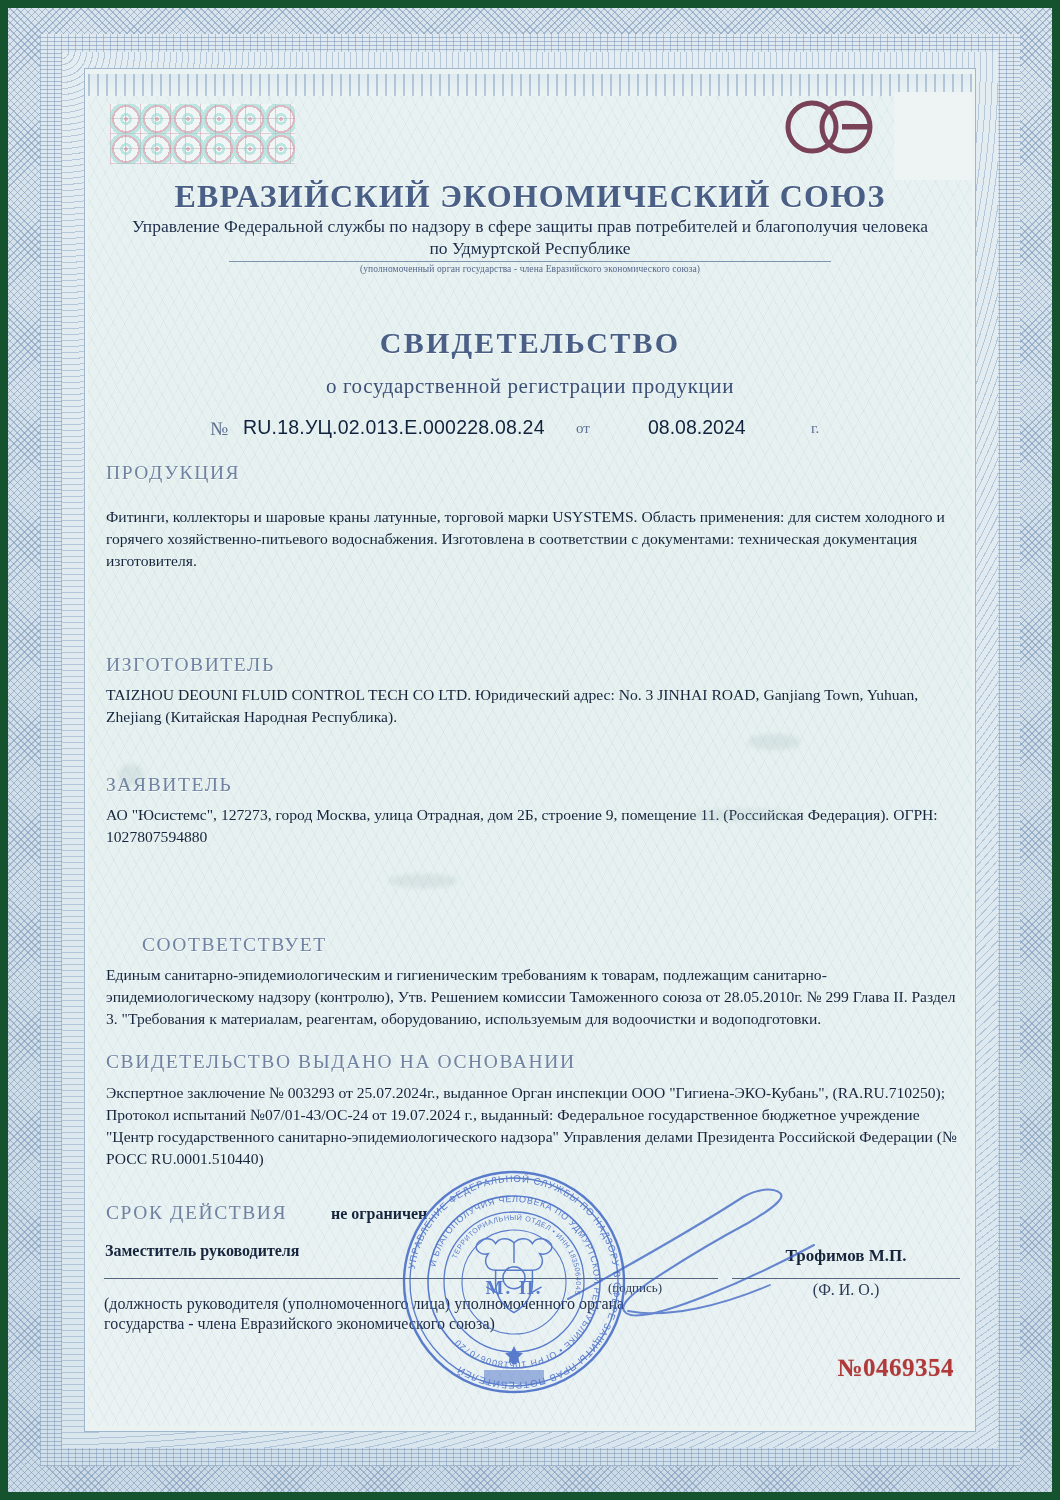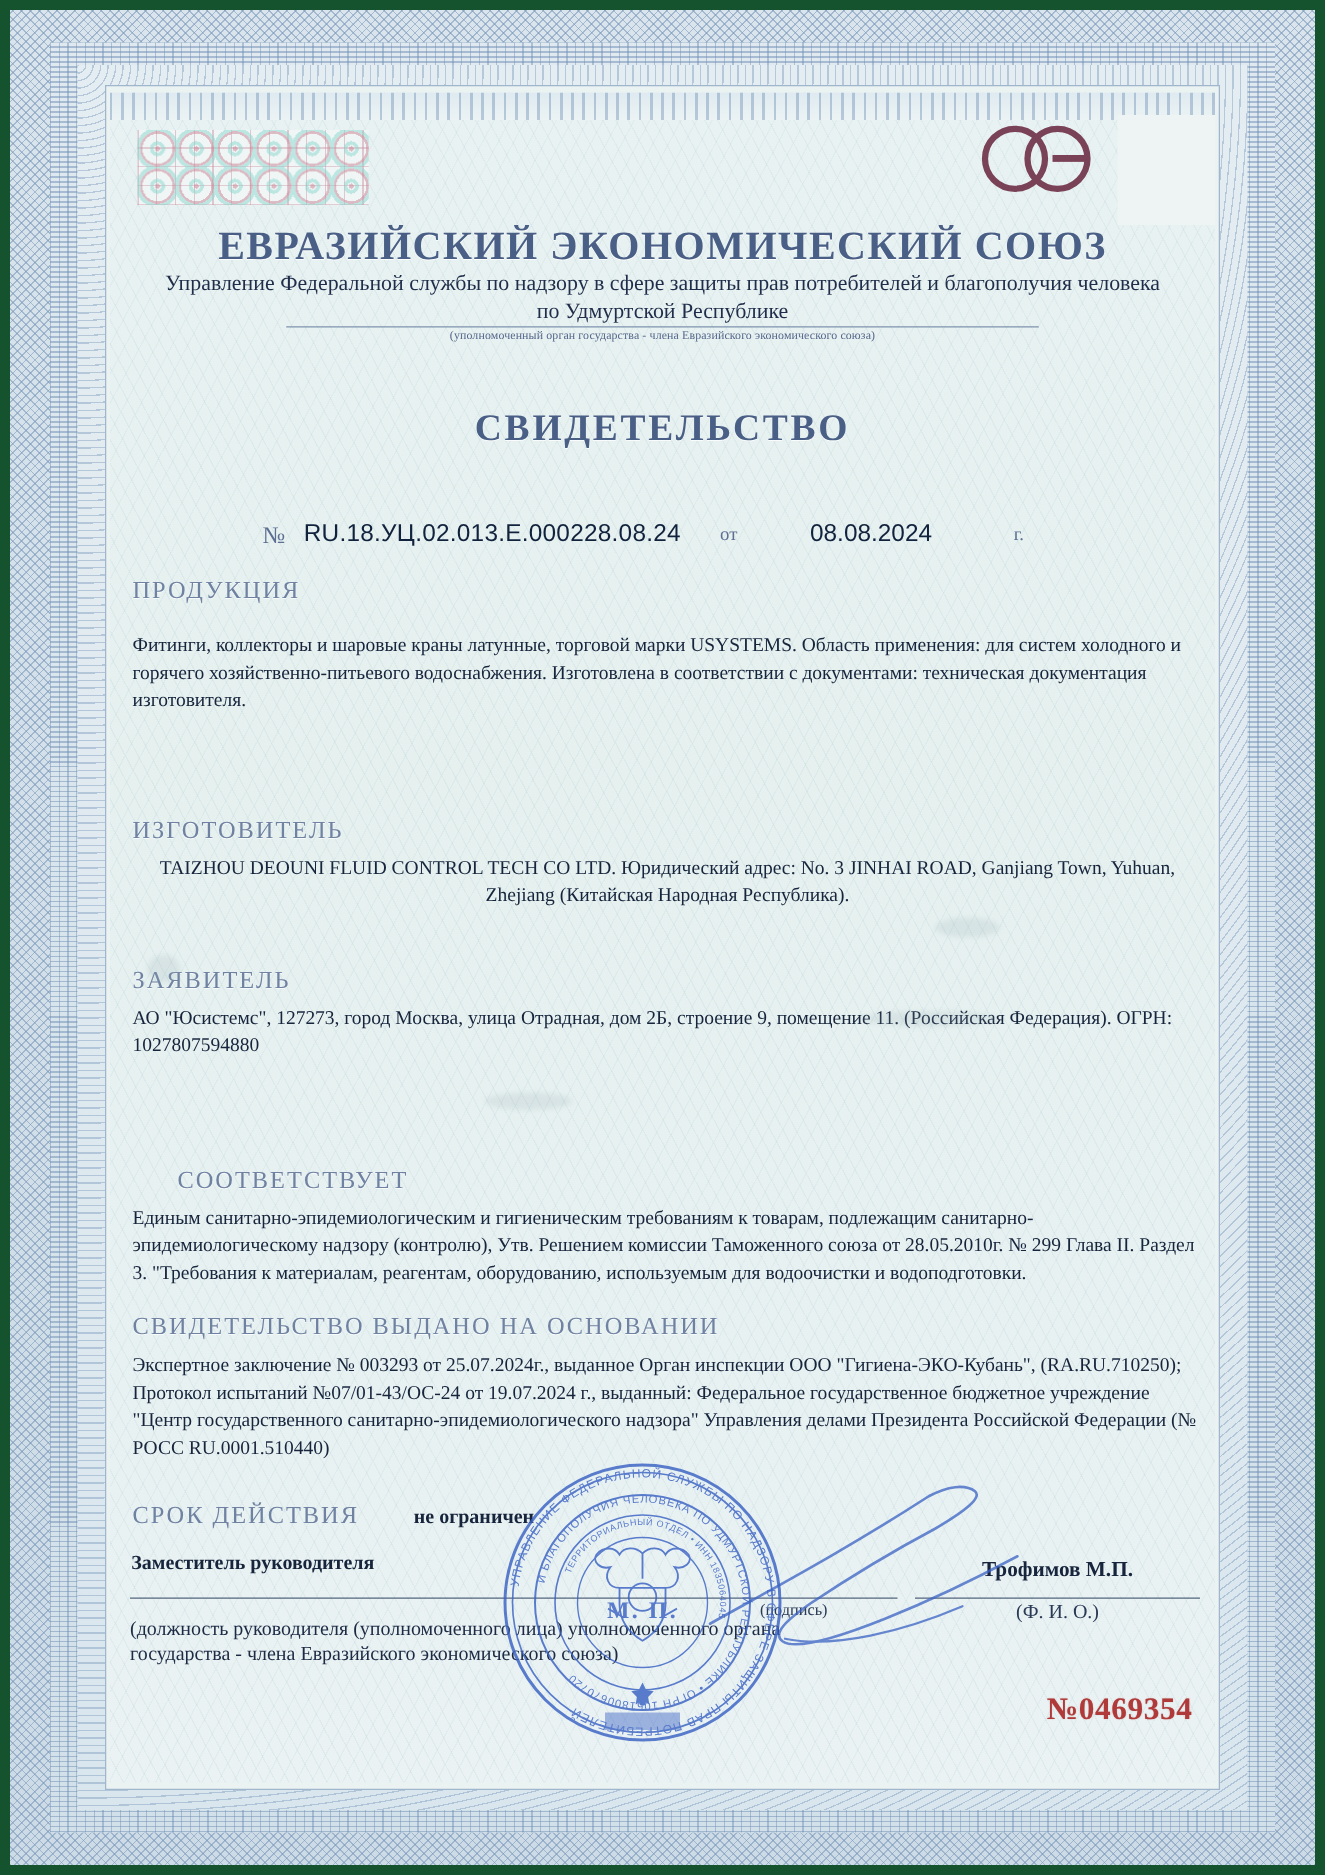"о государственной регистрации продукции" div.cert-sub { html: none -> <div>о государственной регистрации продукции</div> }
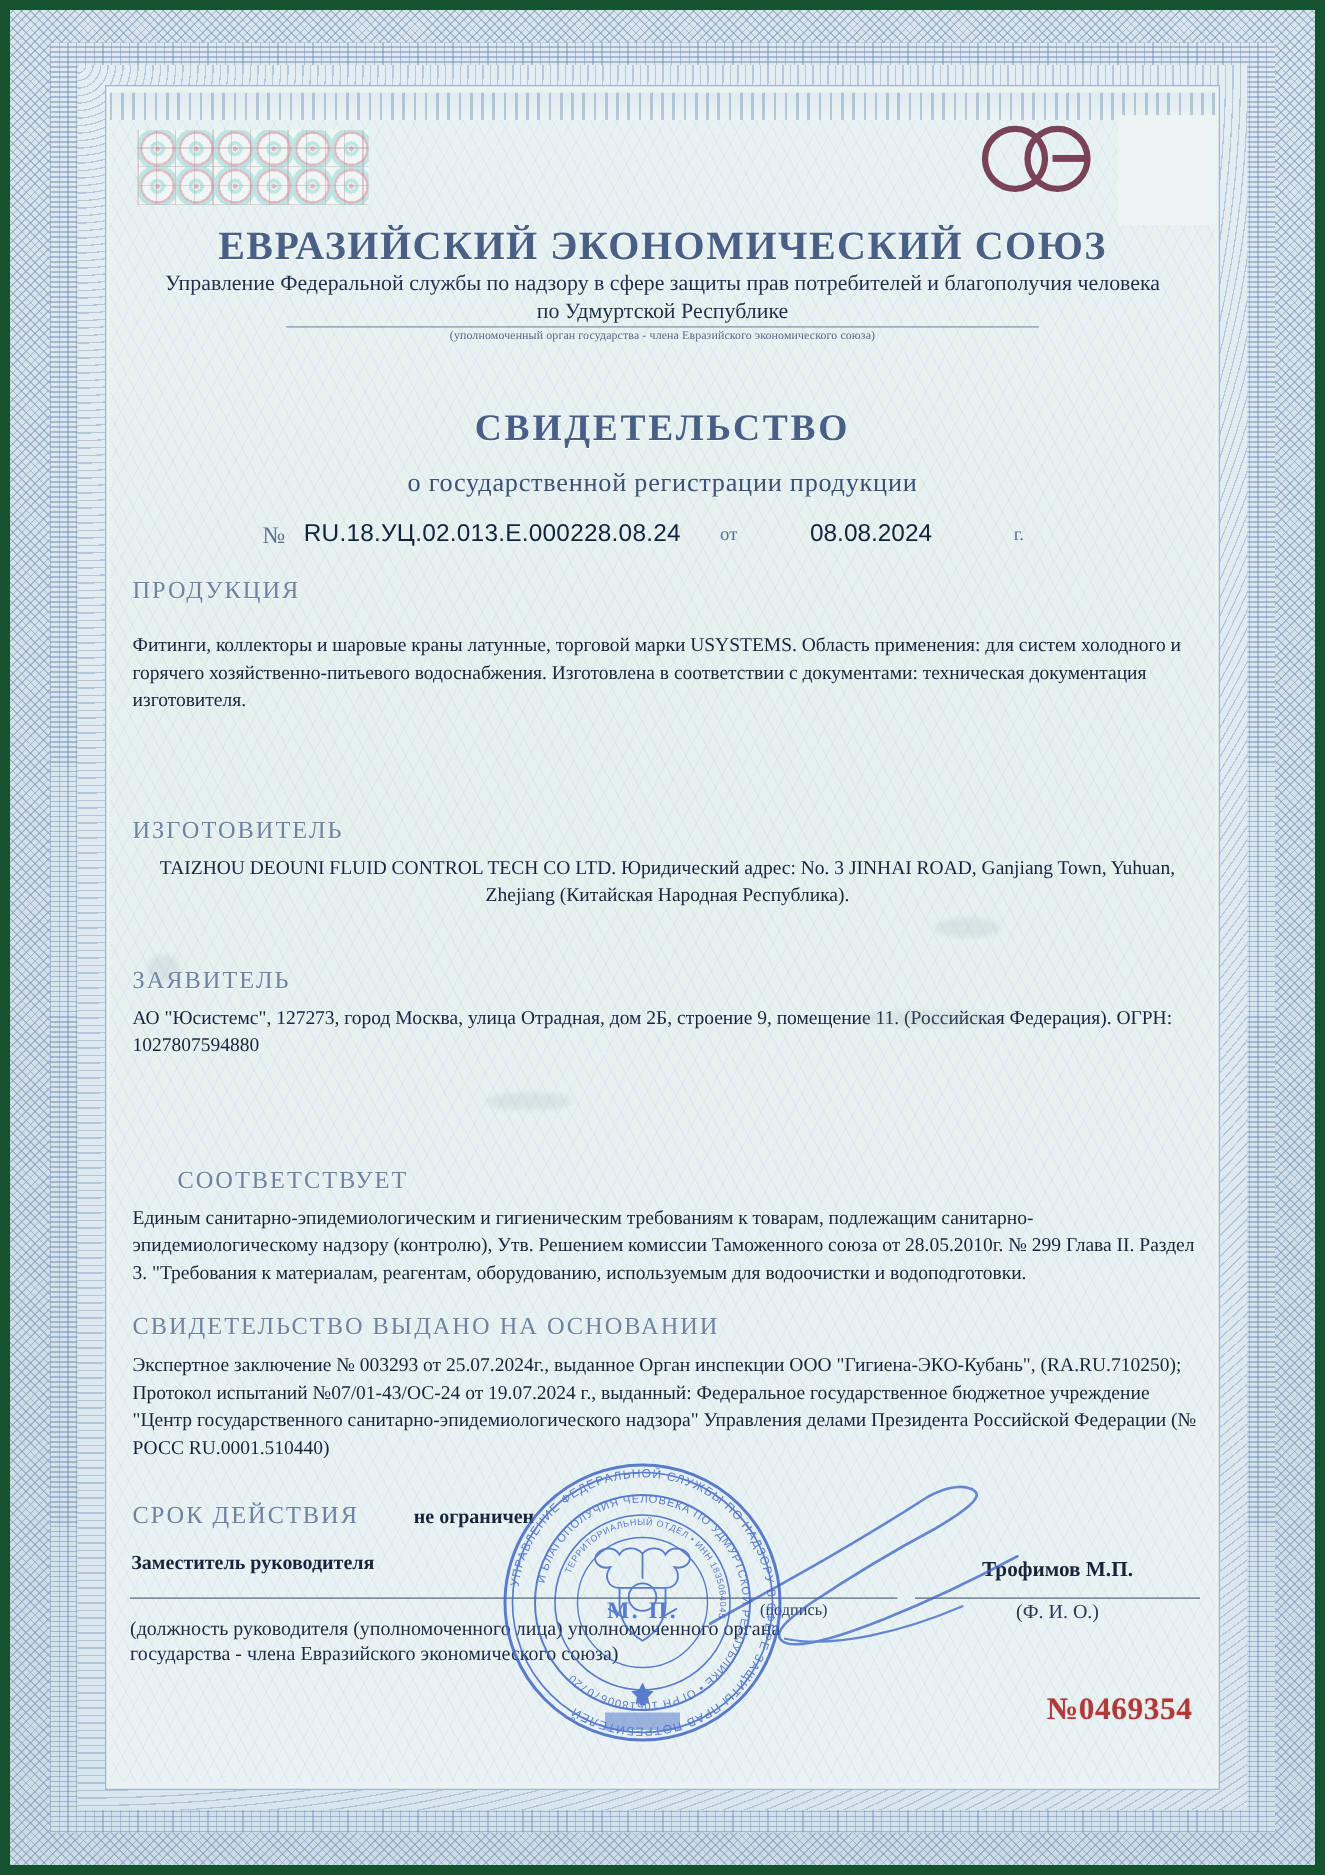"TAIZHOU DEOUNI FLUID CONTROL TECH" div.sec-body { text-align: center -> none }
